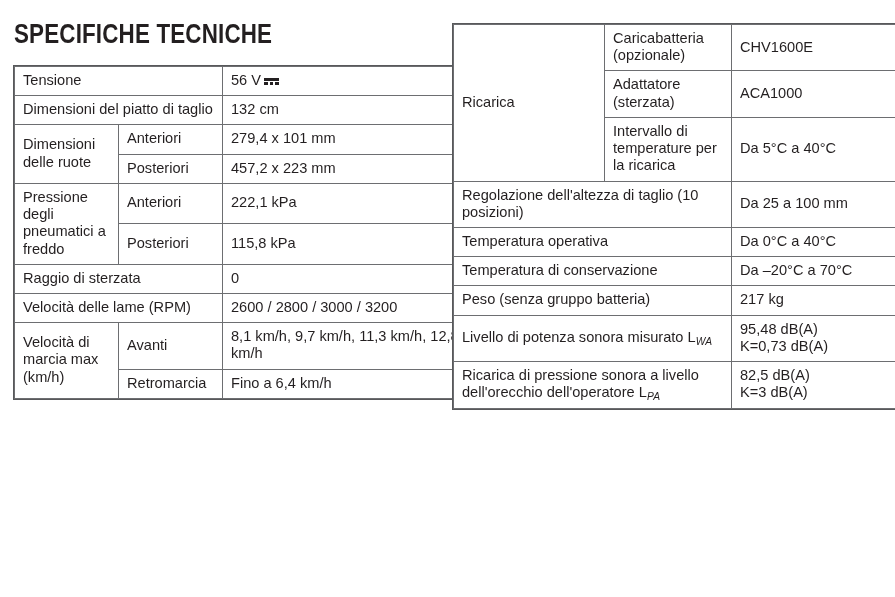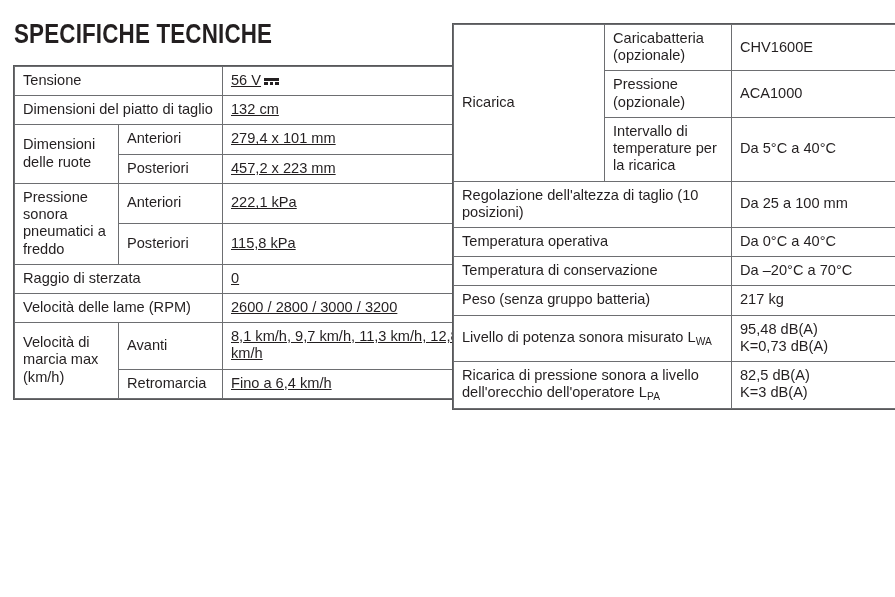"56 V" #table-left .col-value { text-decoration: underline -> none }
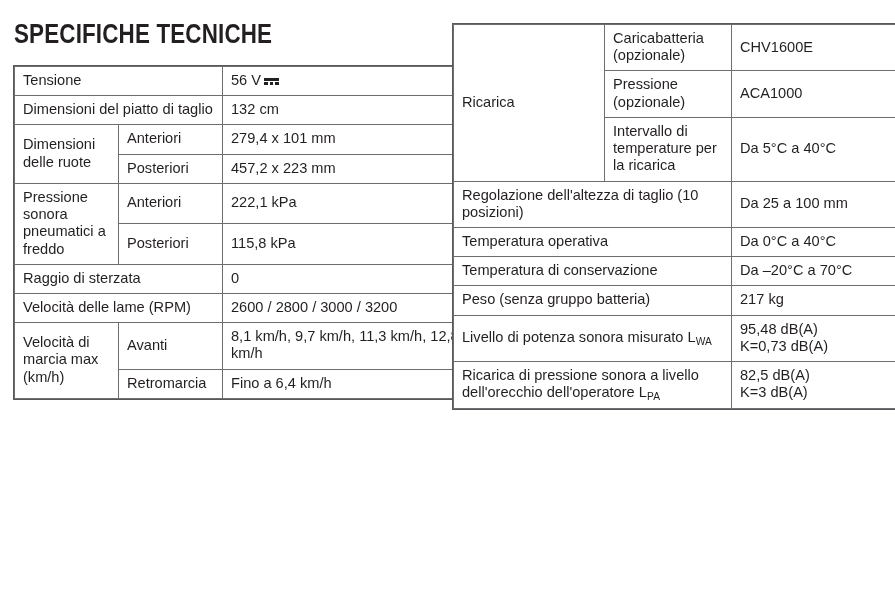"Pressione (opzionale)" td.col-sub { text: Pressione (opzionale -> Adattatore (sterzata }
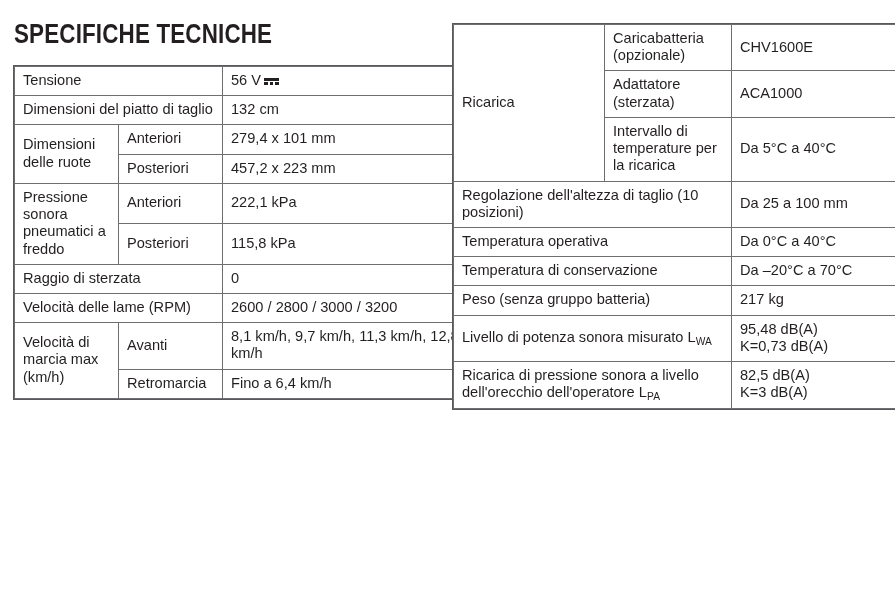"Pressione sonora pneumatici a freddo" td.col-label { text: sonora -> degli }
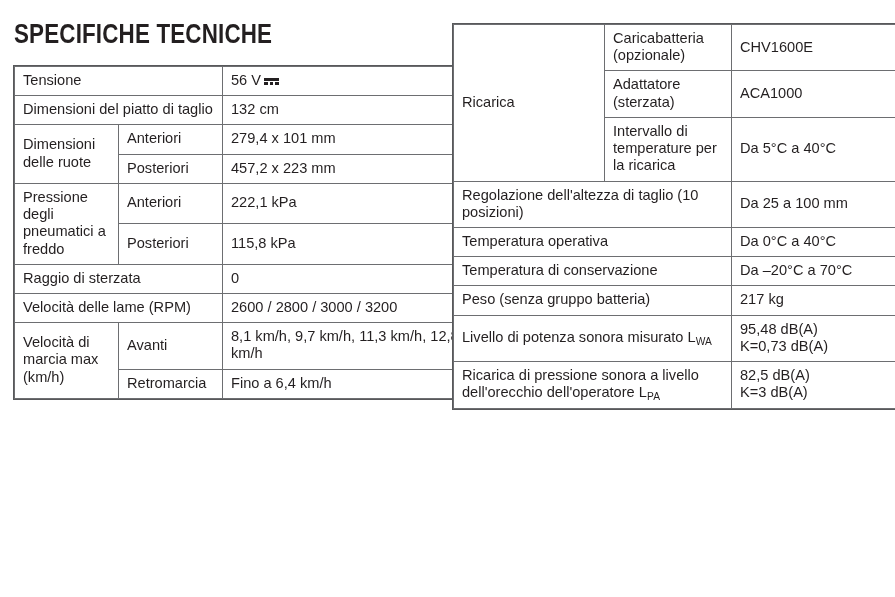"WA" sub { font-style: none -> italic }
